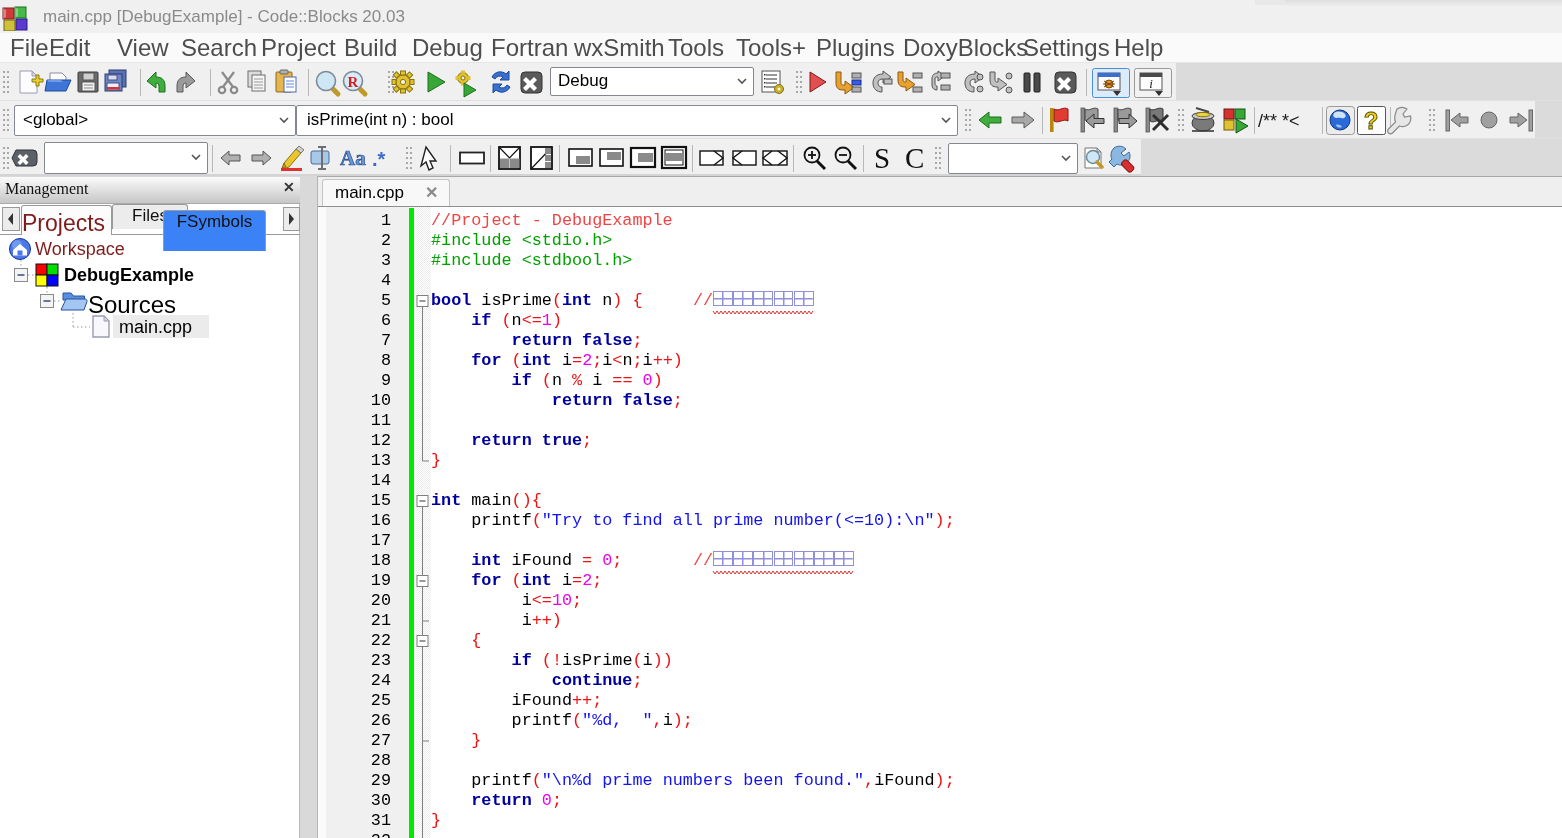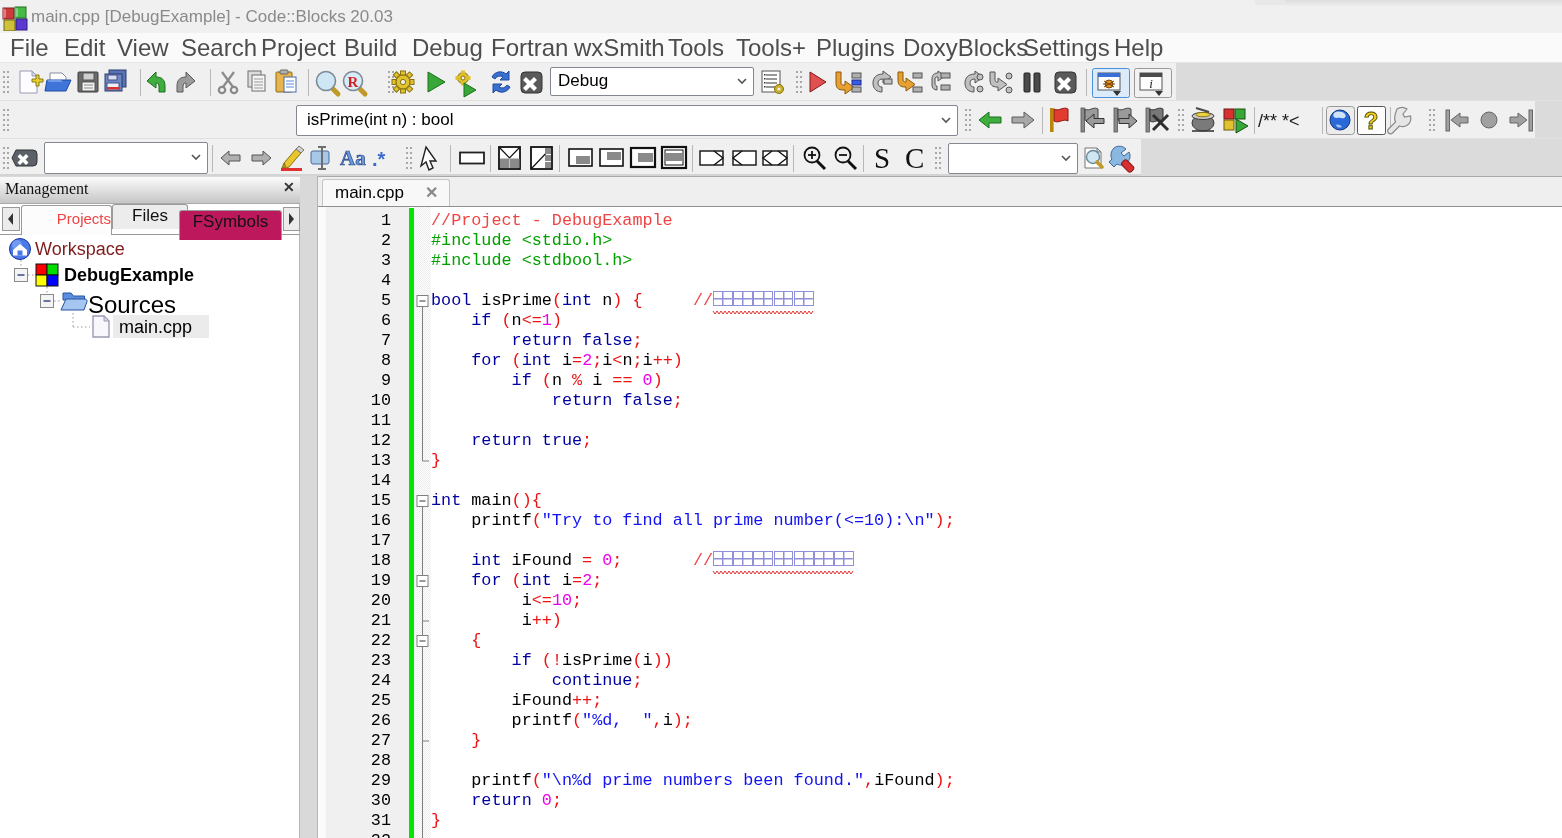"main.cpp [DebugExample] - Code::Blocks" div.abs { left: 31px -> 43px }
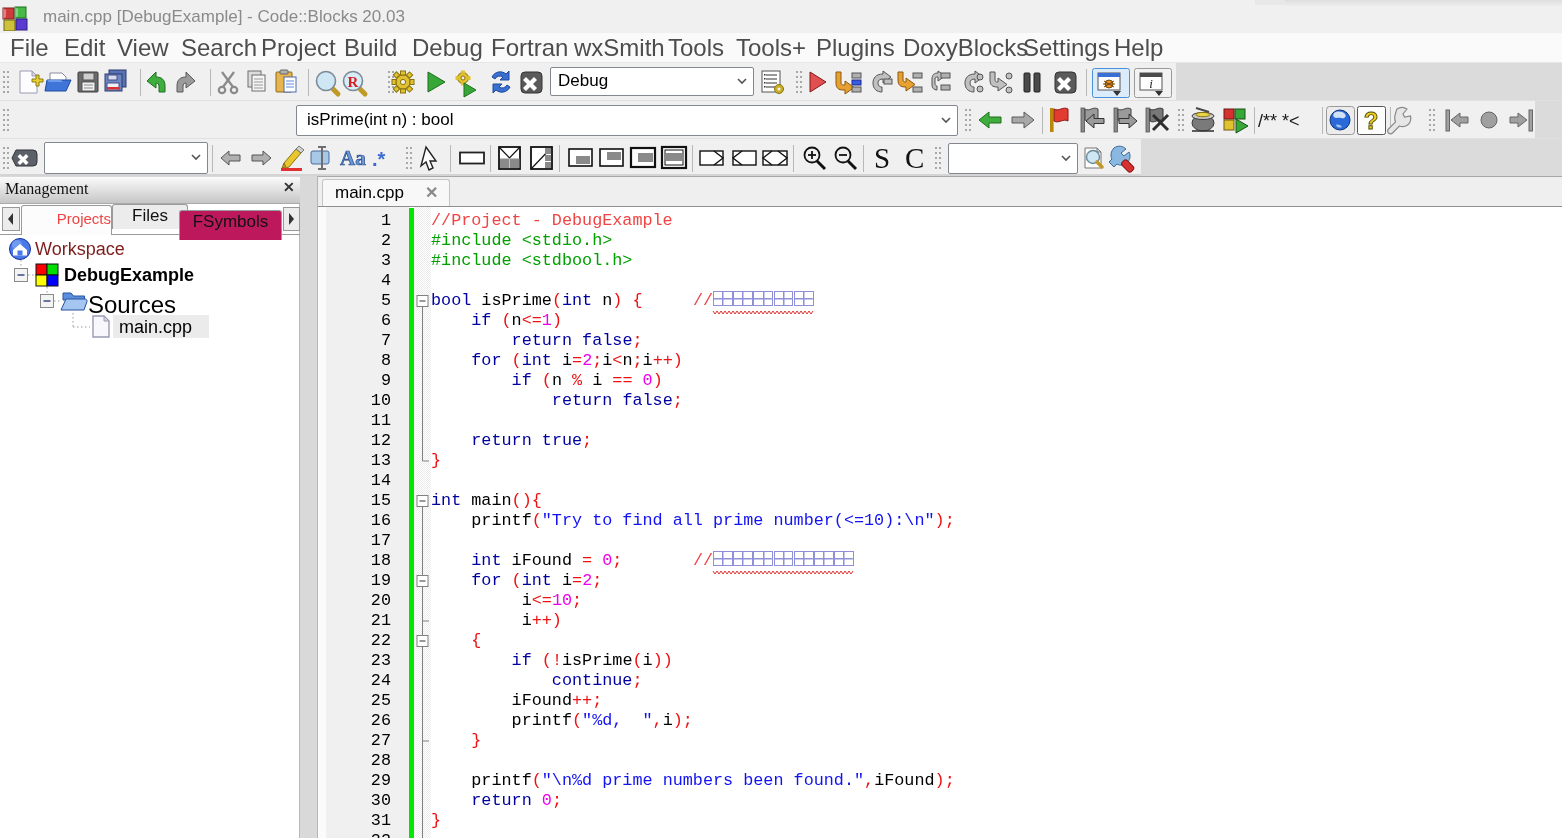"Edit" span.mi { left: 64px -> 49px }
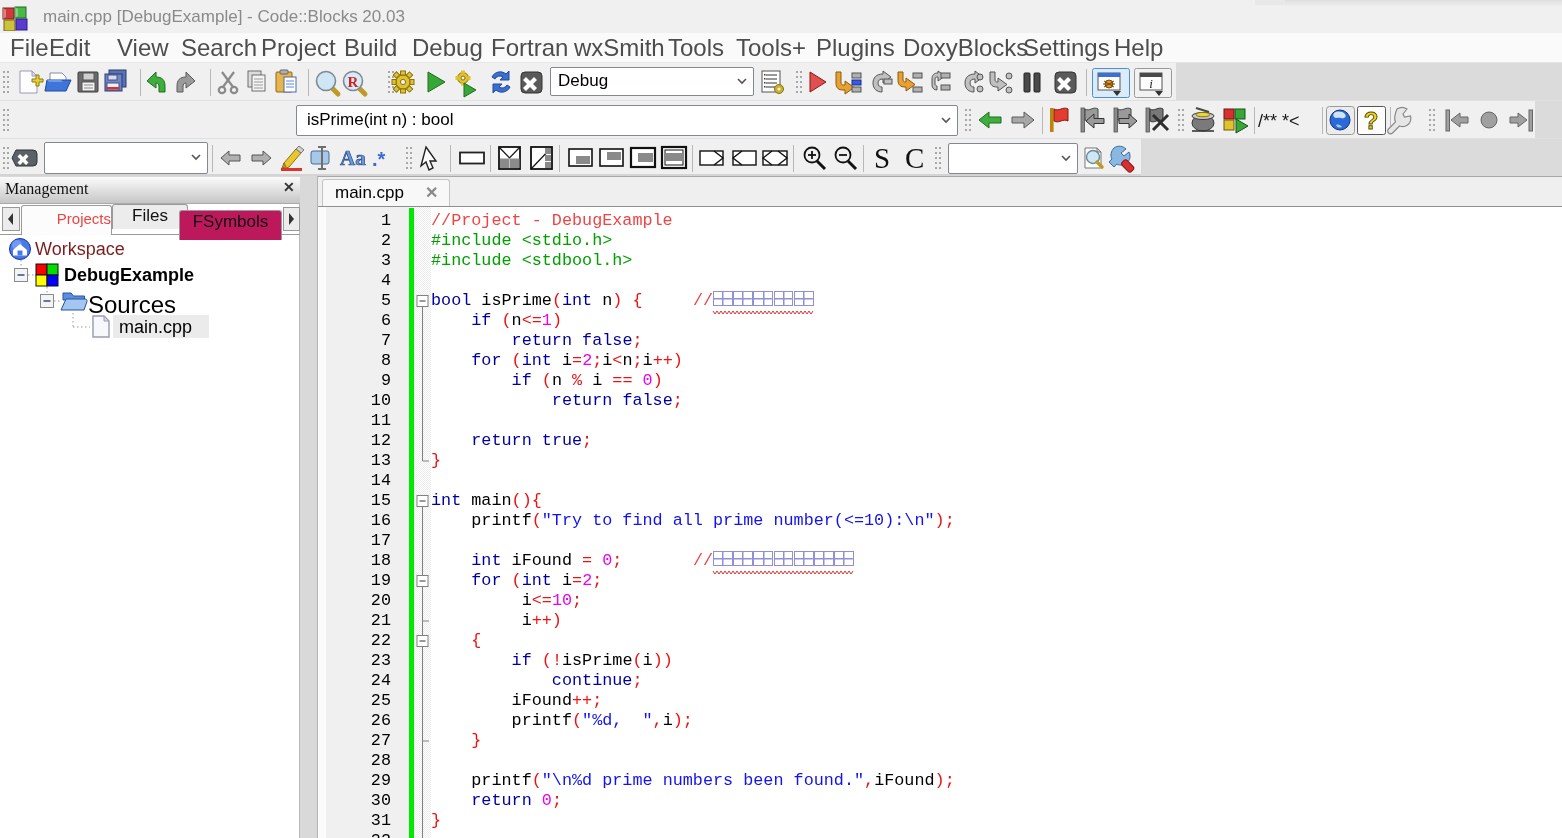"<global>" div.combo { html: none -> <div> <div>&lt;global&gt;</div> <svg> <path></path> </svg> </div> }
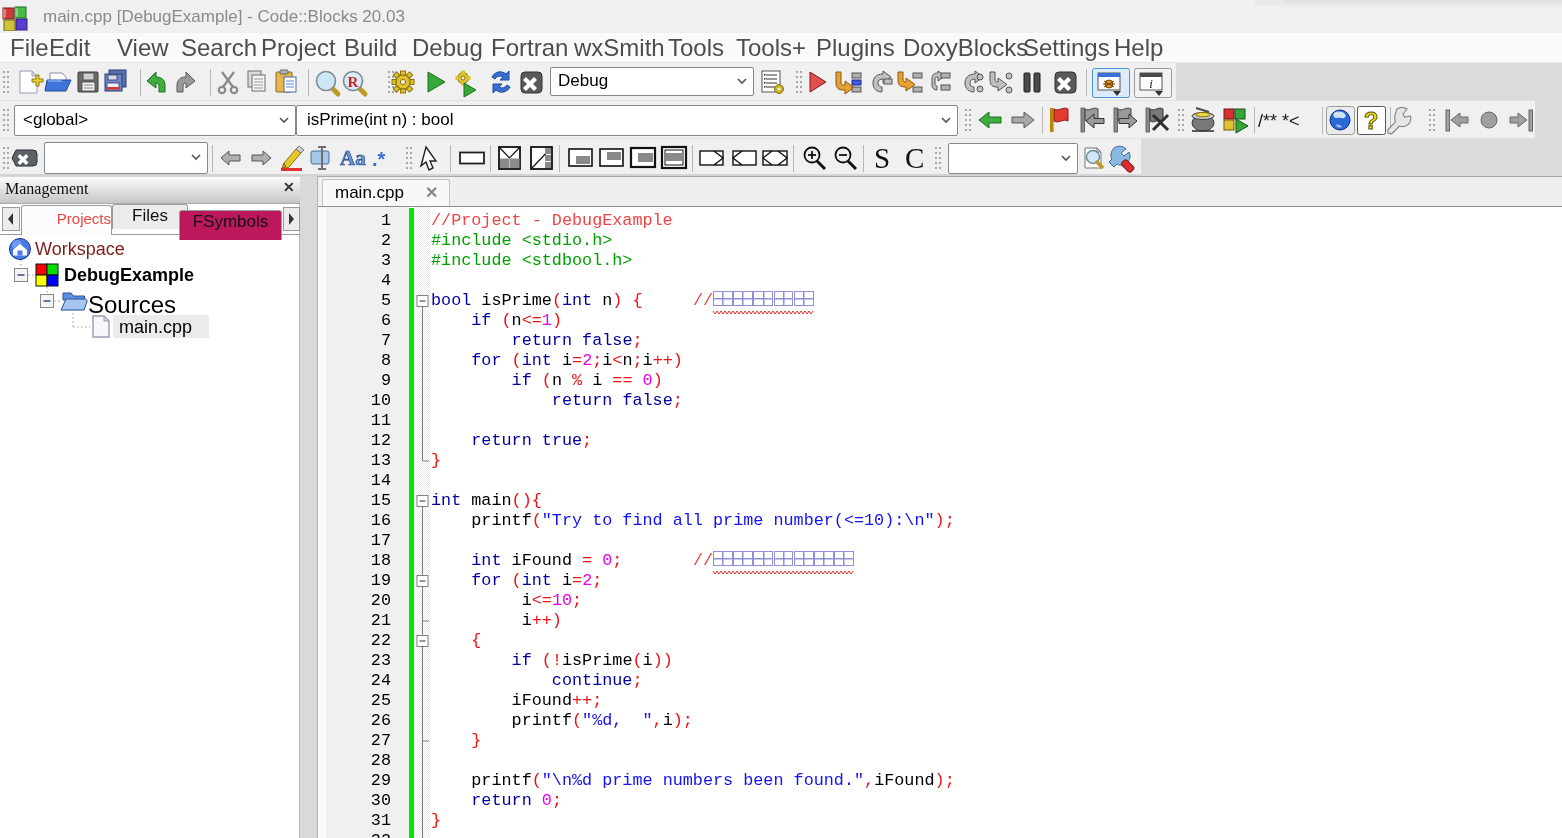"Projects" div { color: #ef4444 -> #7f1d1d; font-size: 15px -> 23px; text-align: right -> left }
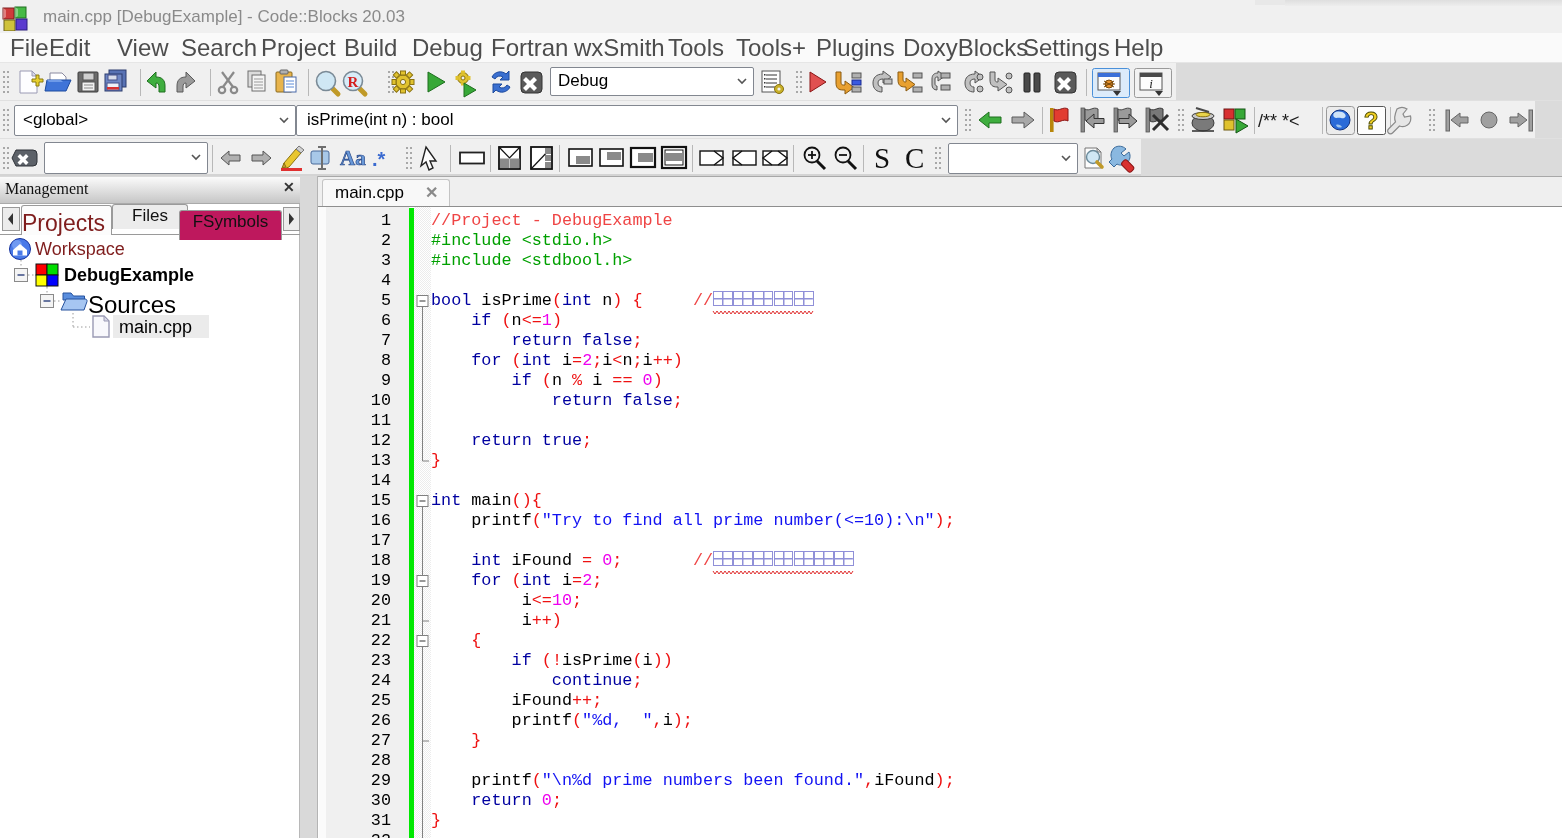"FSymbols" div.abs { background: #be185d -> #3b82f6; height: 30px -> 41px; left: 179px -> 163px }
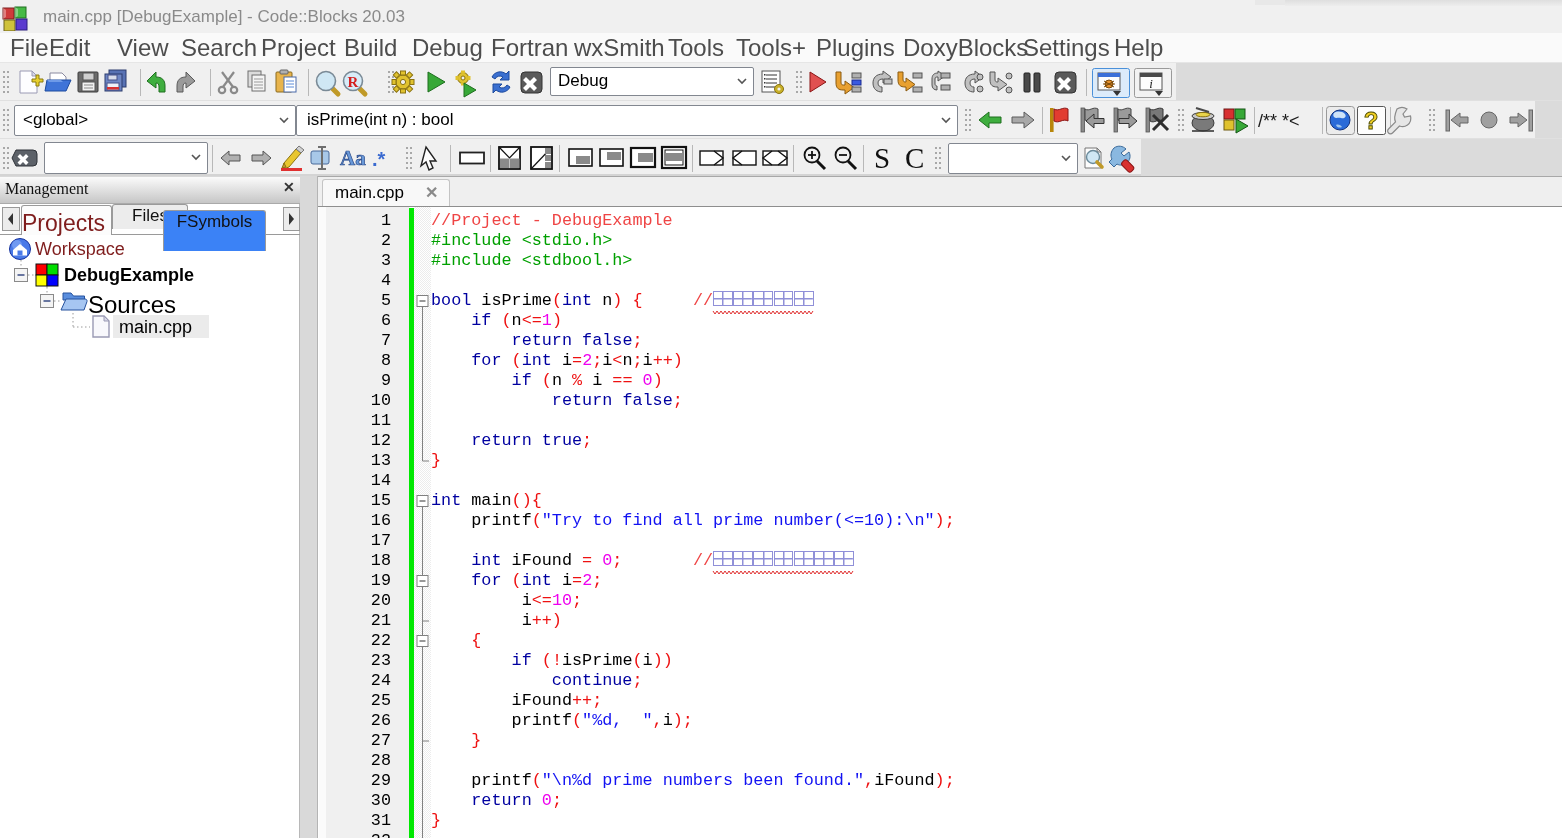"bool" .kw { font-weight: normal -> bold }
